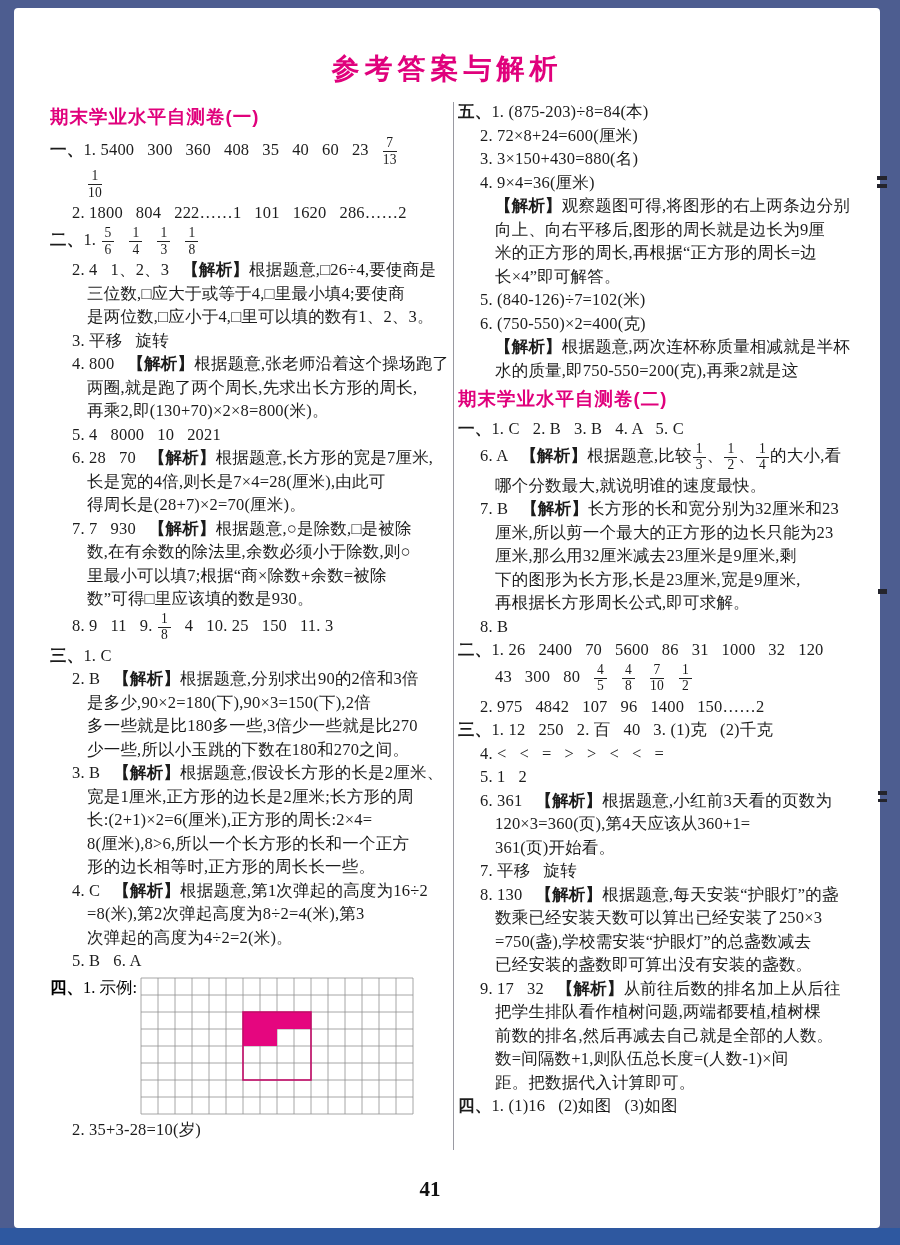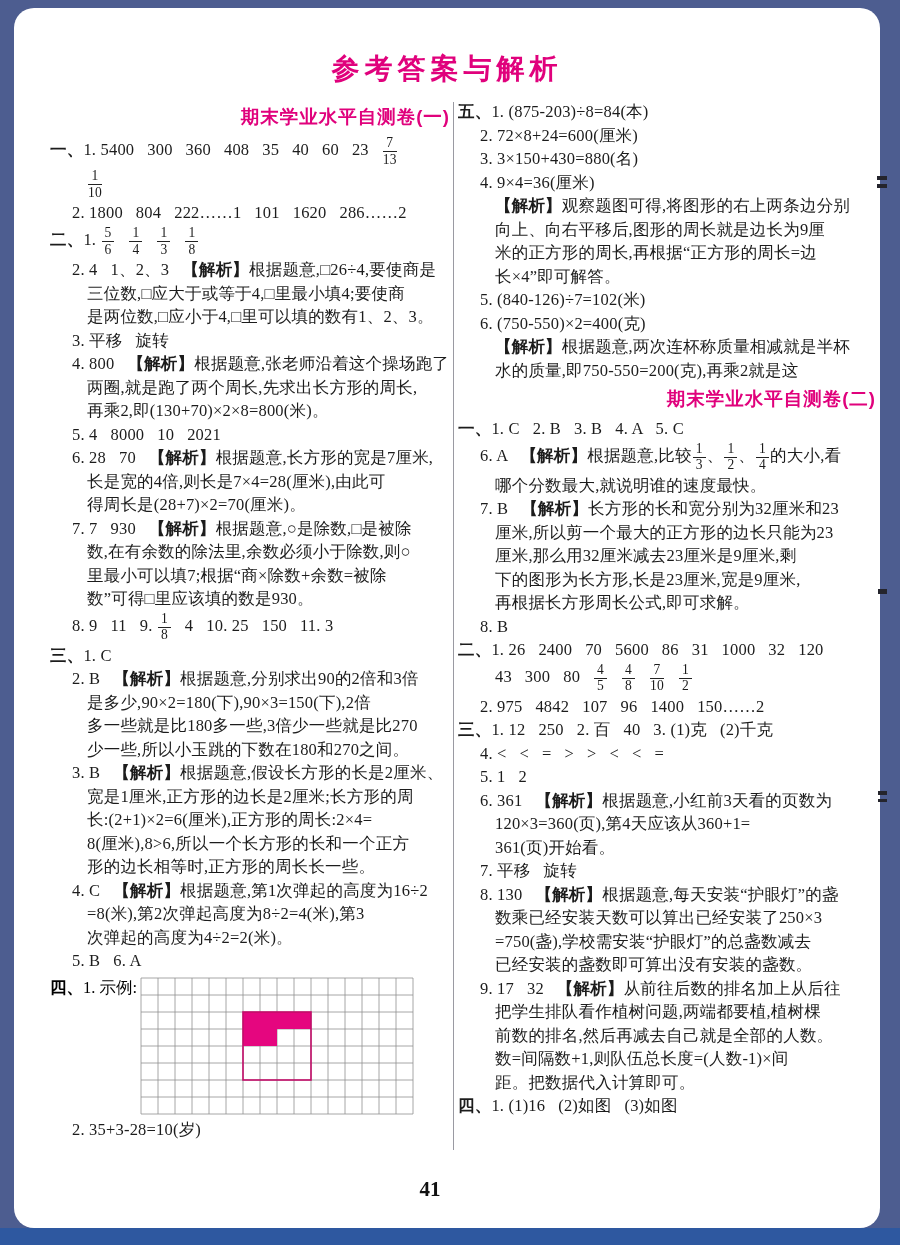"参考答案与解析" .card { border-radius: 20px -> 4px }
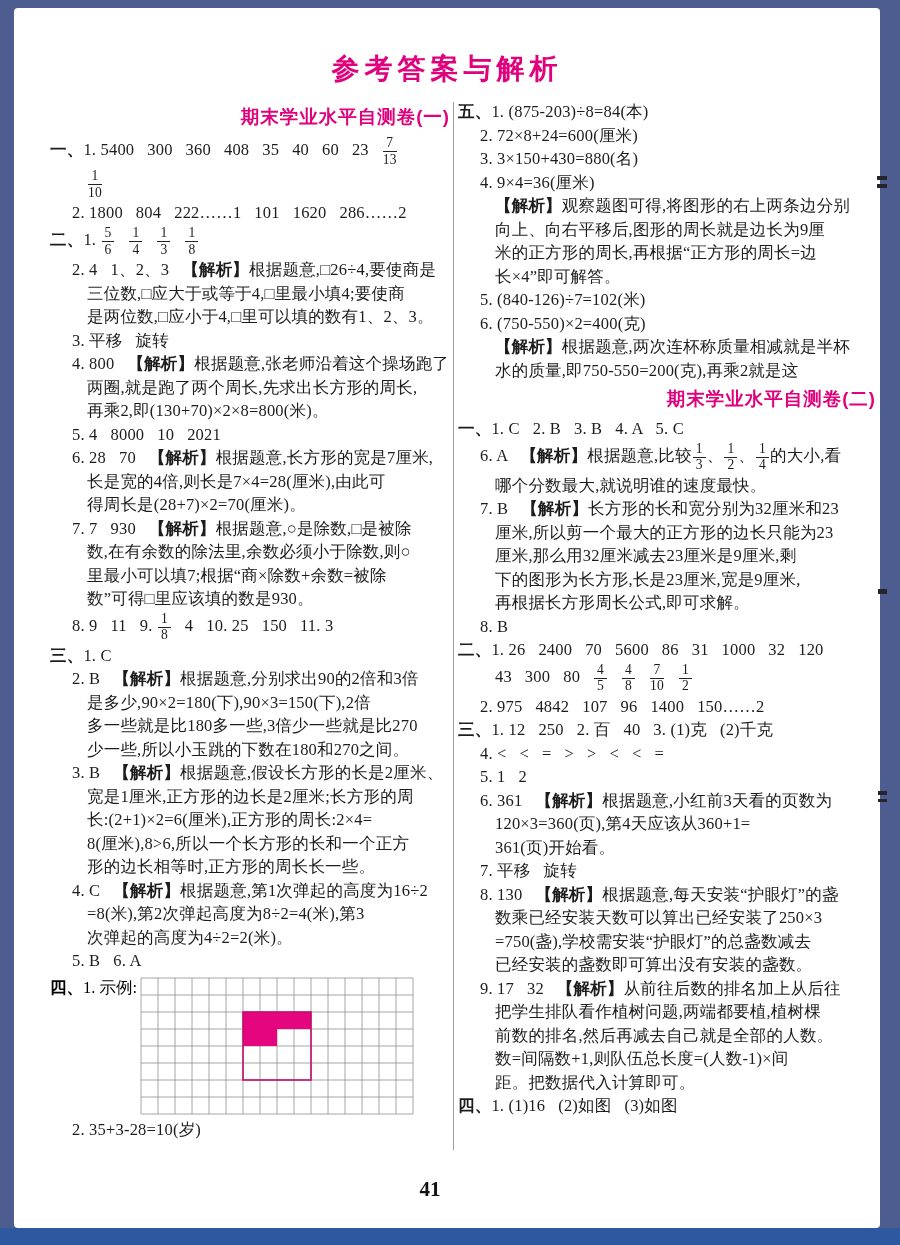"期末学业水平自测卷(一)" .ln.hdr { text-align: right -> left }
